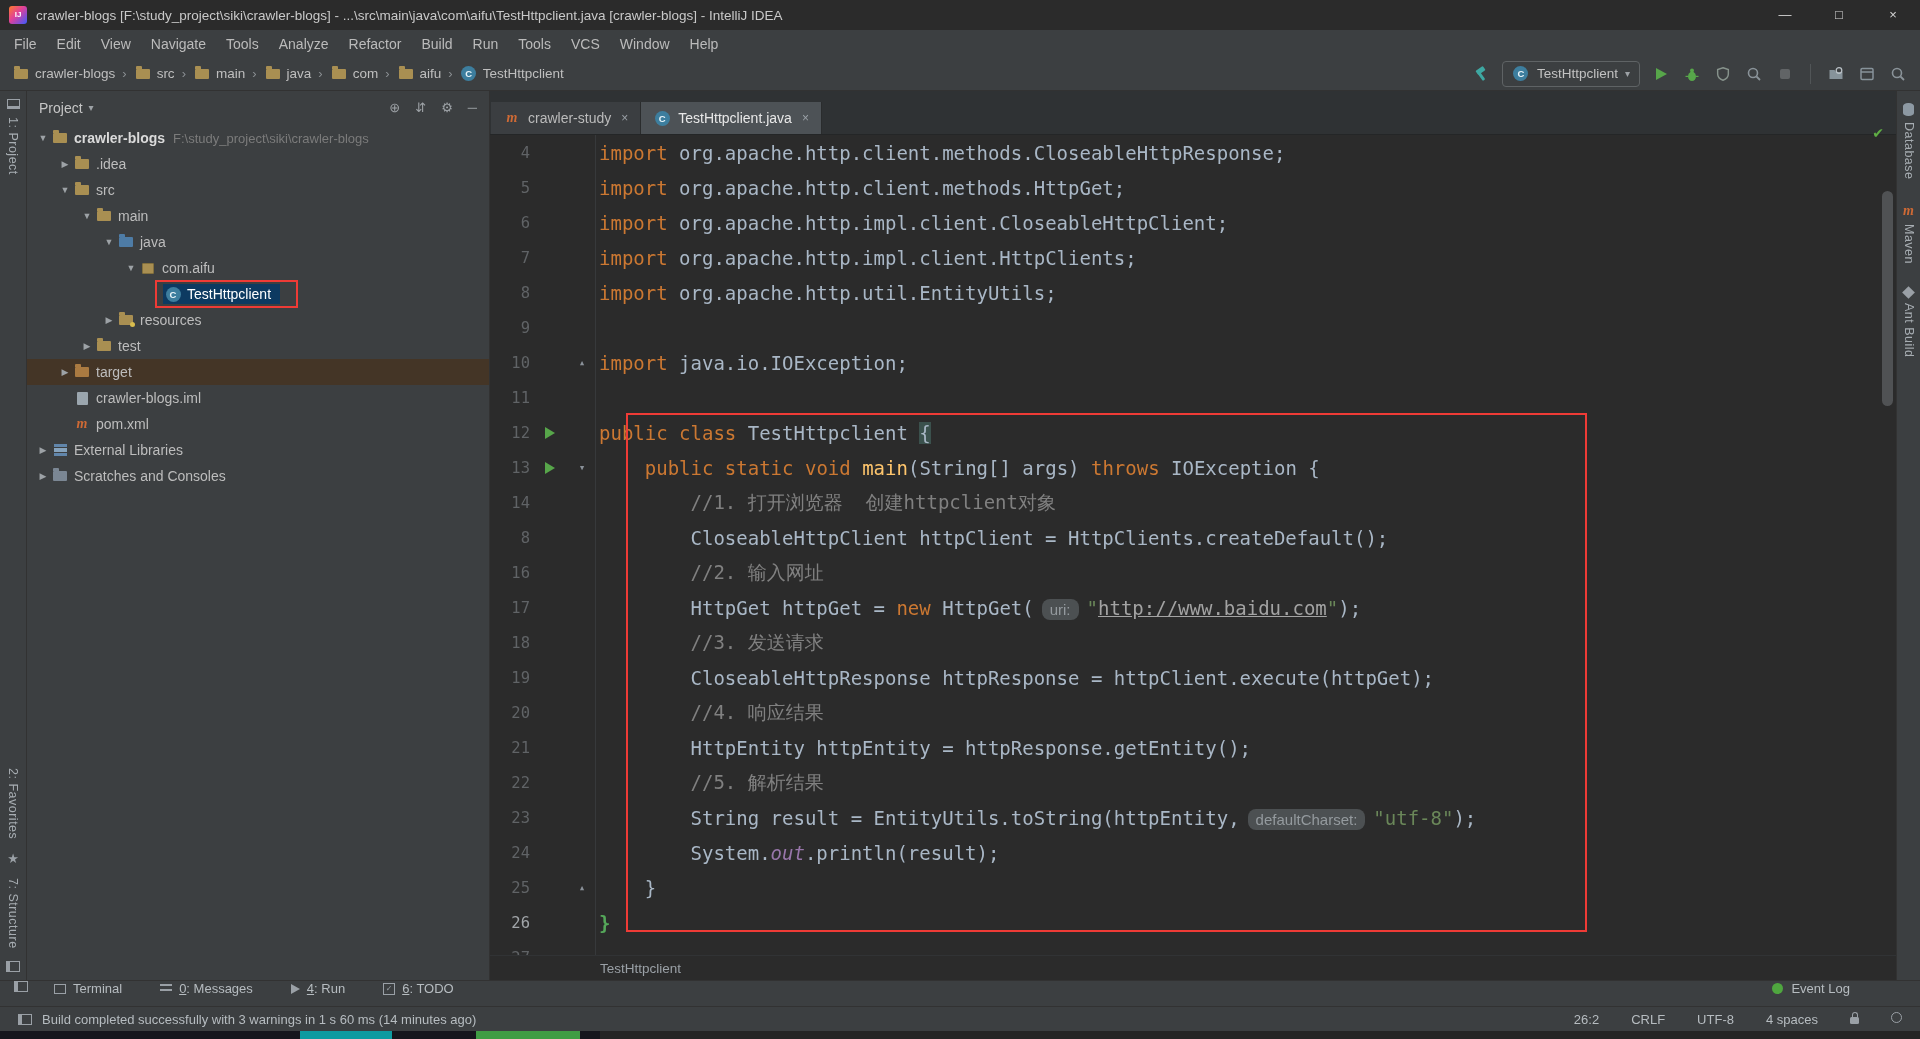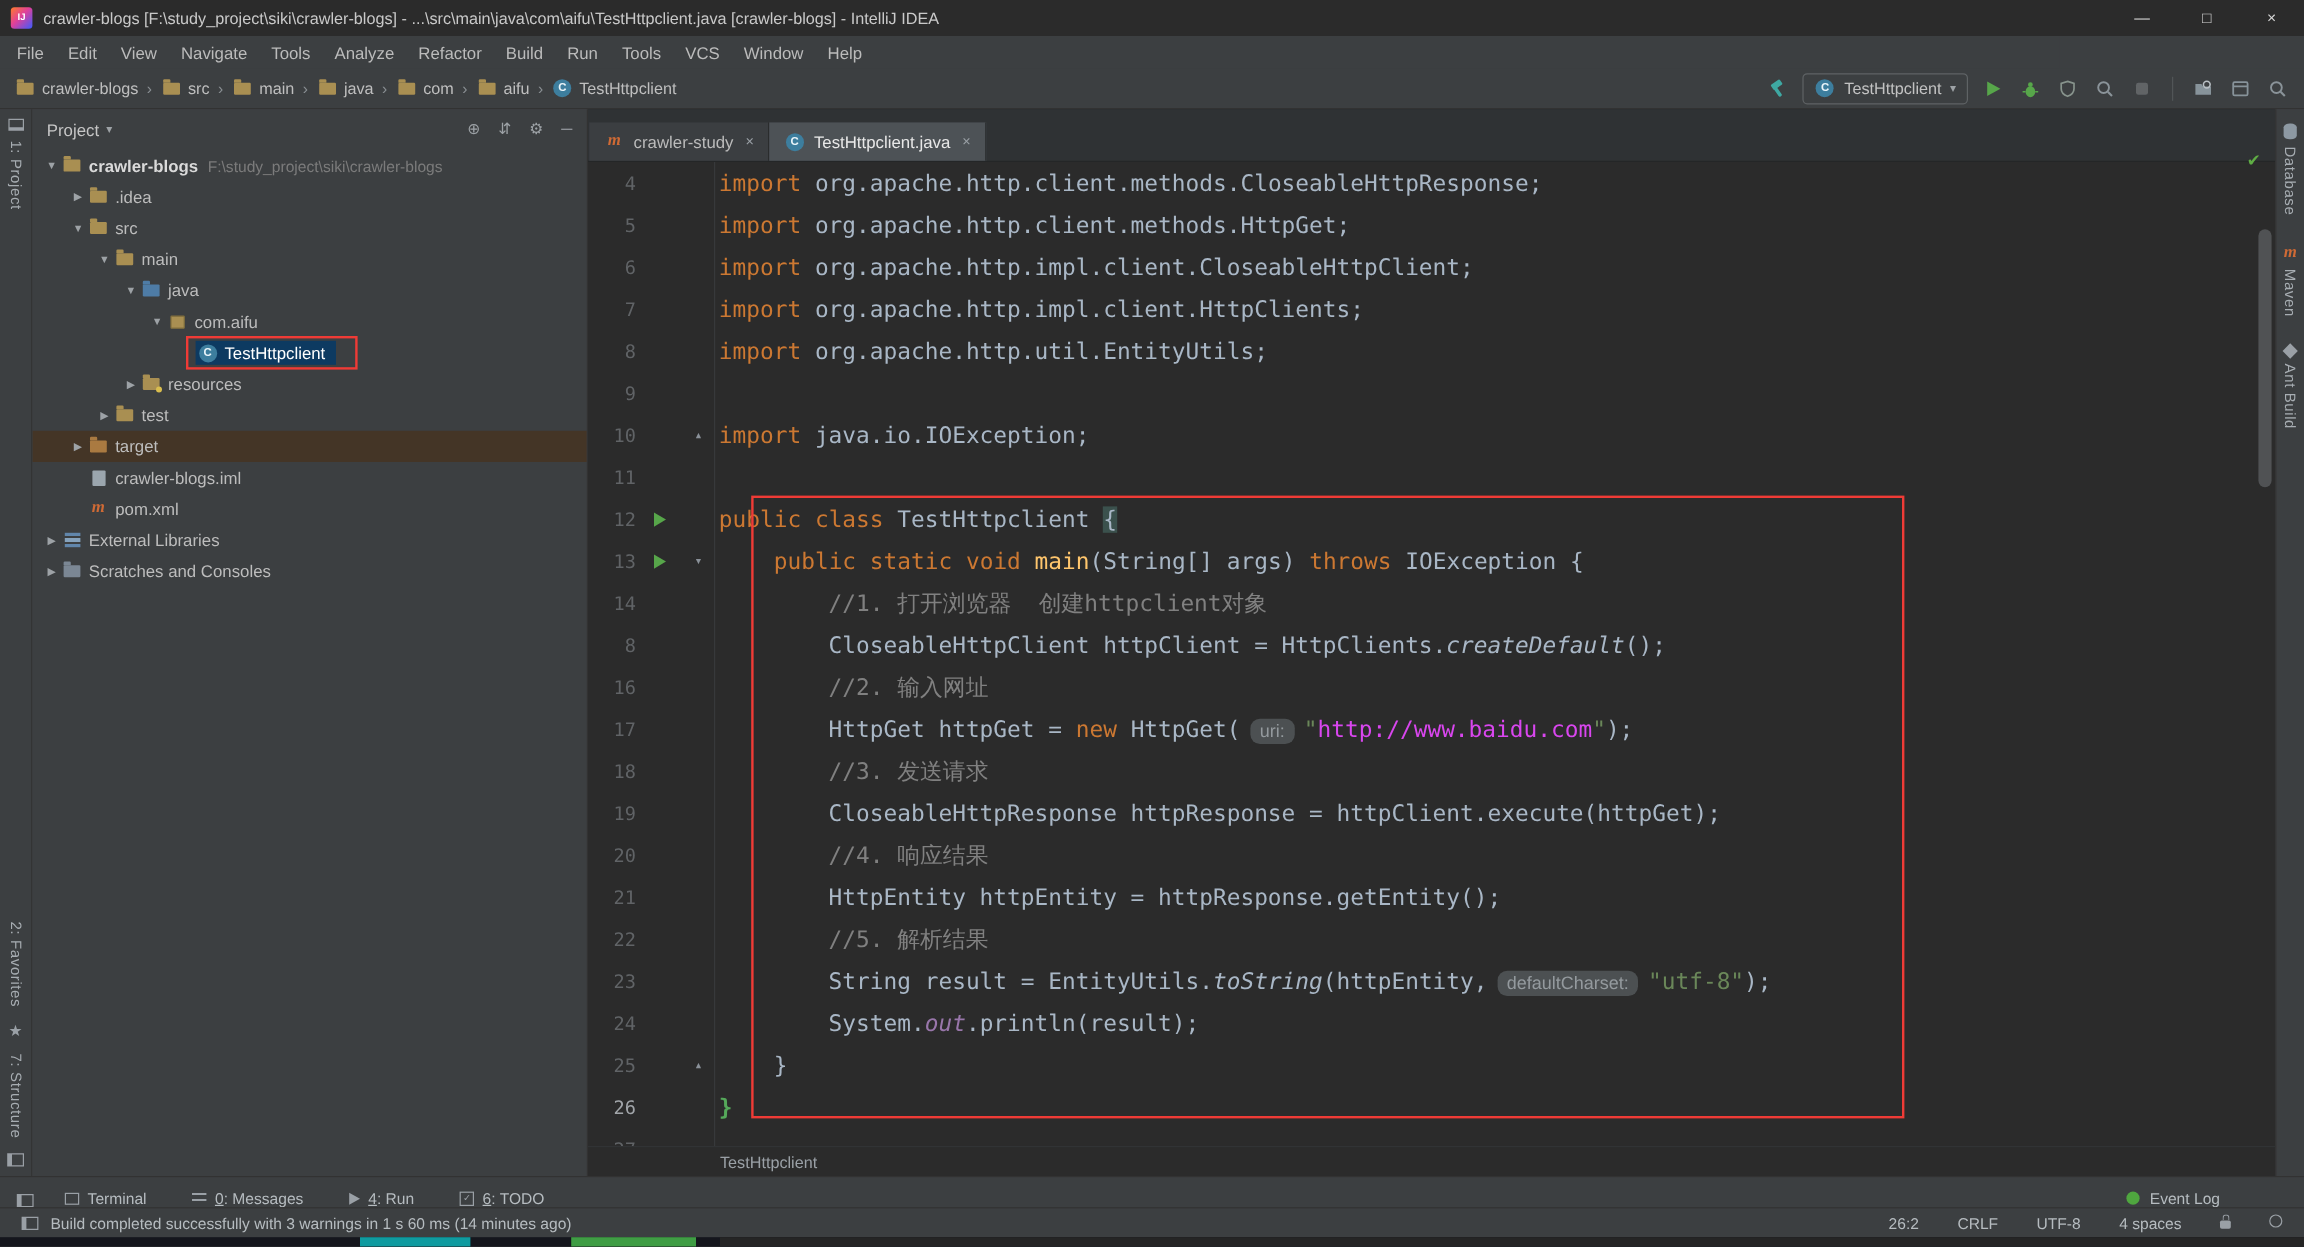"createDefault" .tk-i { font-style: italic -> none }
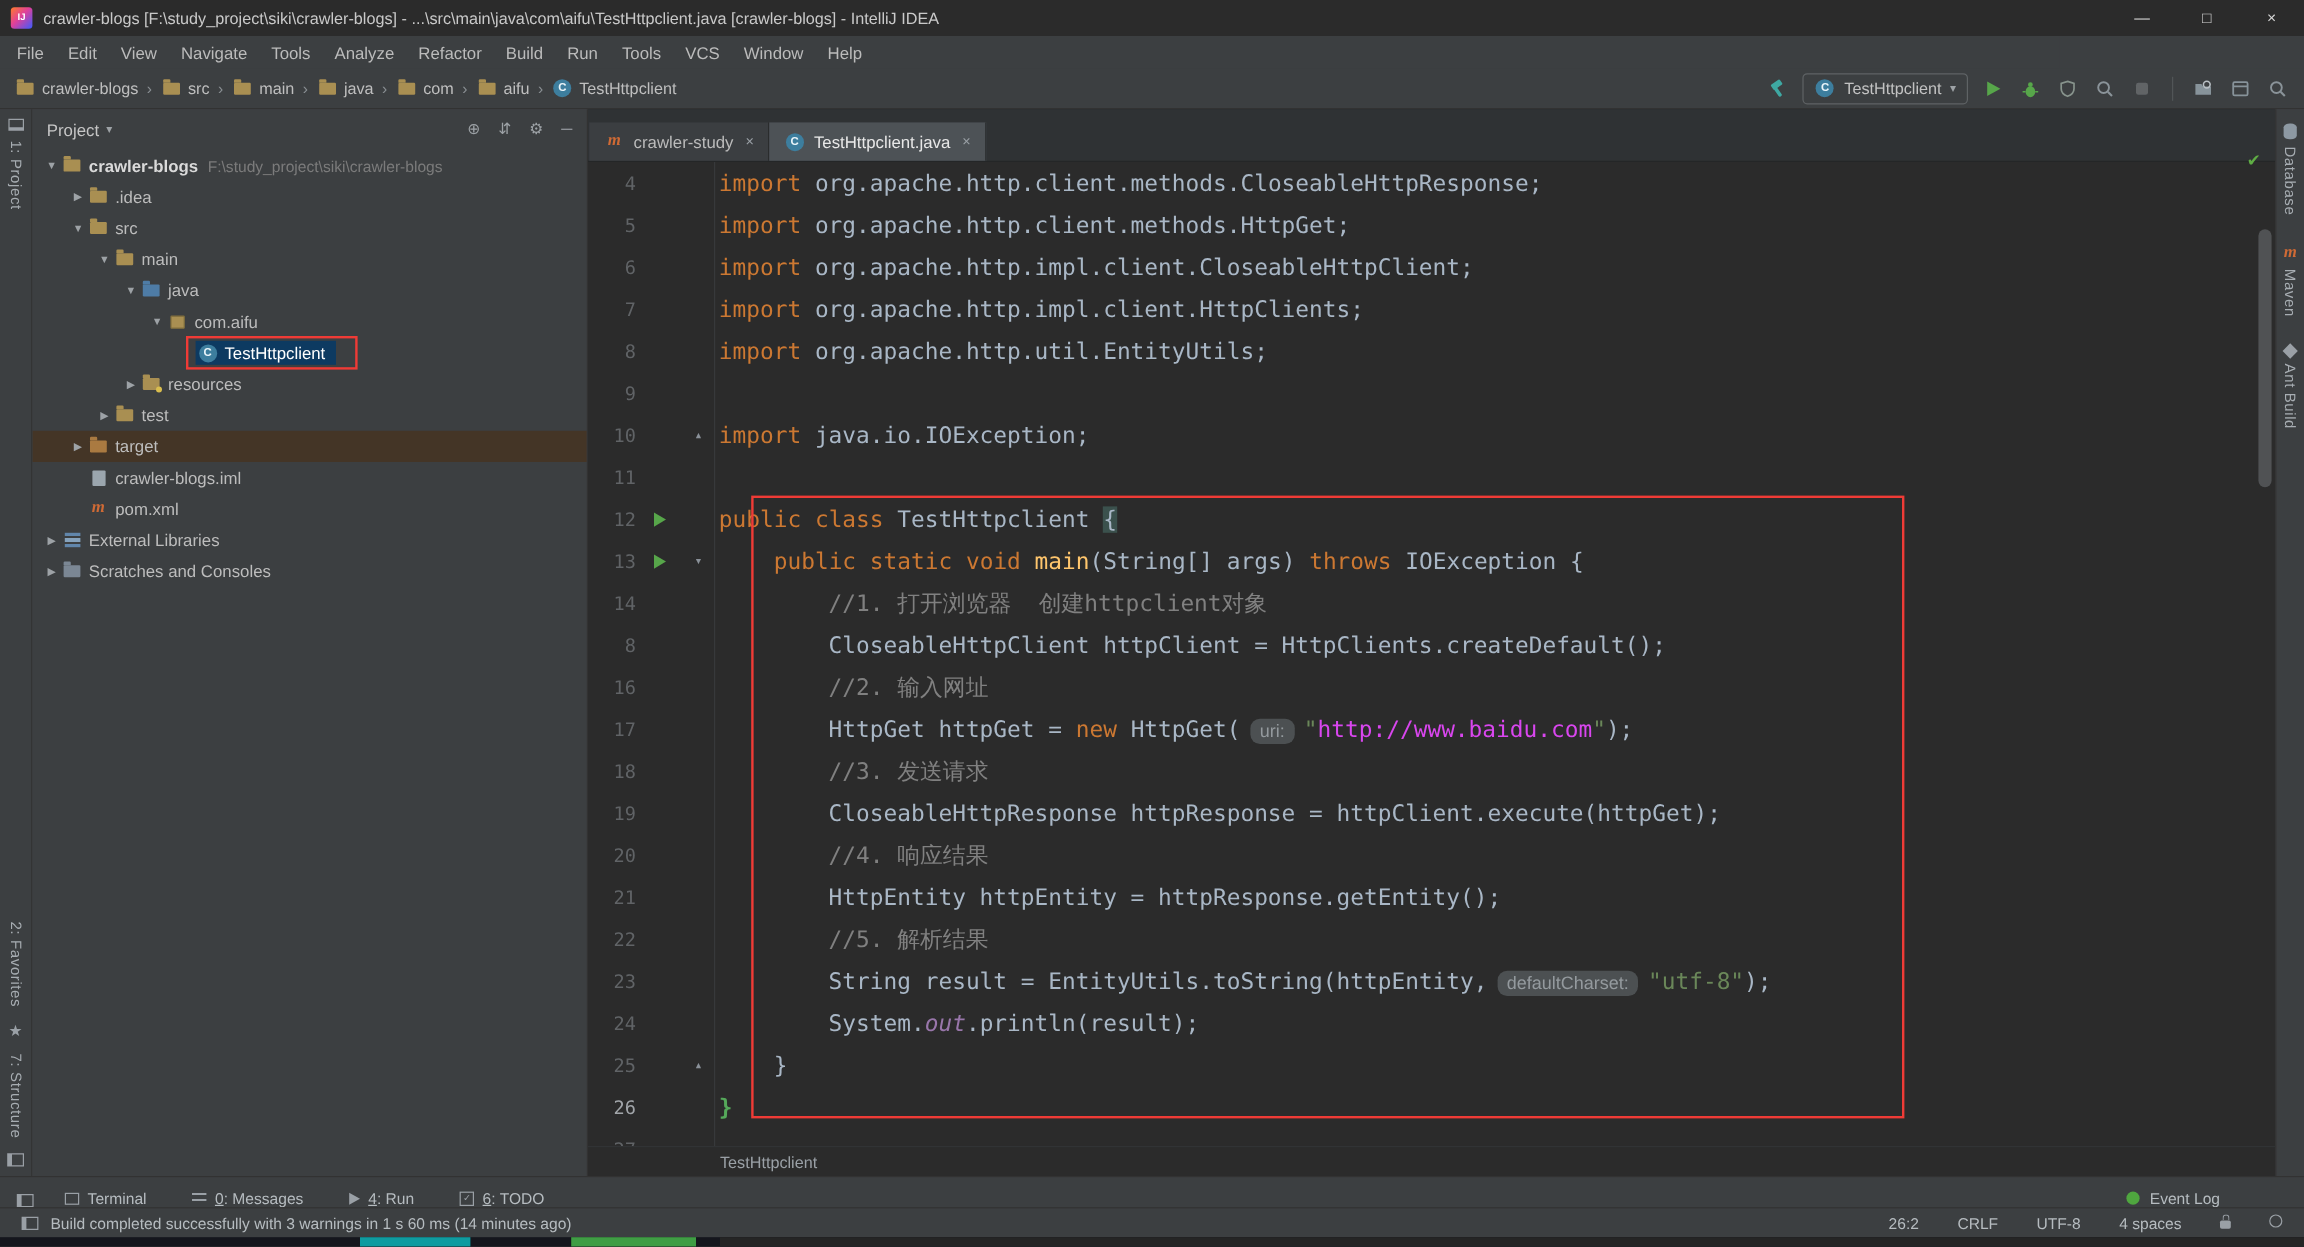"http://www.baidu.com" .tk-u { color: #d946ef -> #a3a3a3; text-decoration: none -> underline }
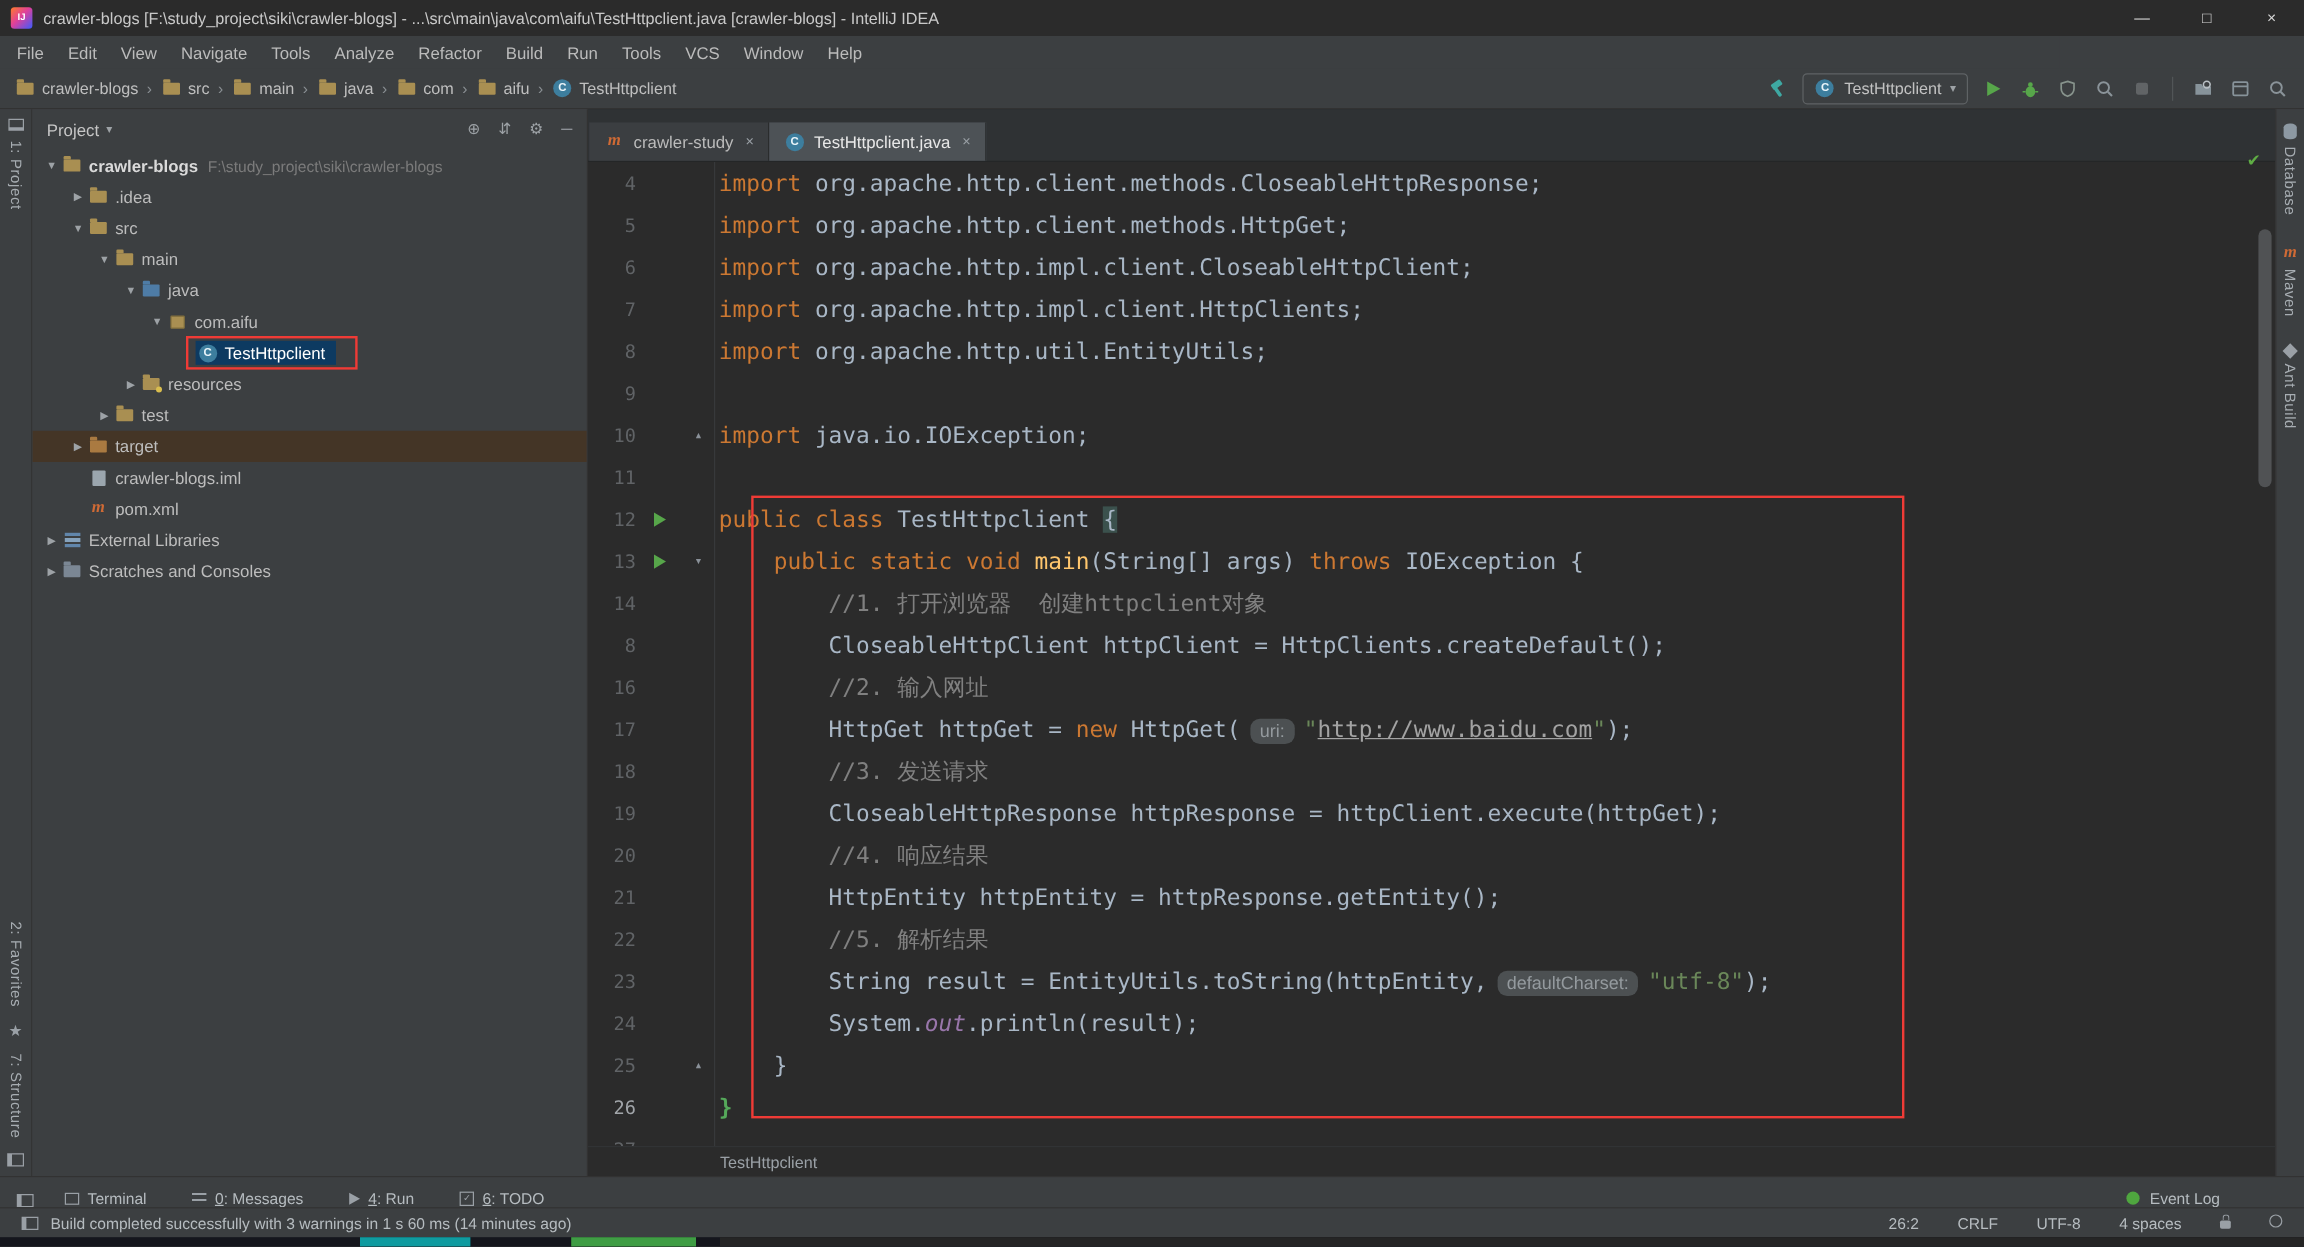"Terminal" .bottom-toolbar { align-items: flex-end -> flex-start }
